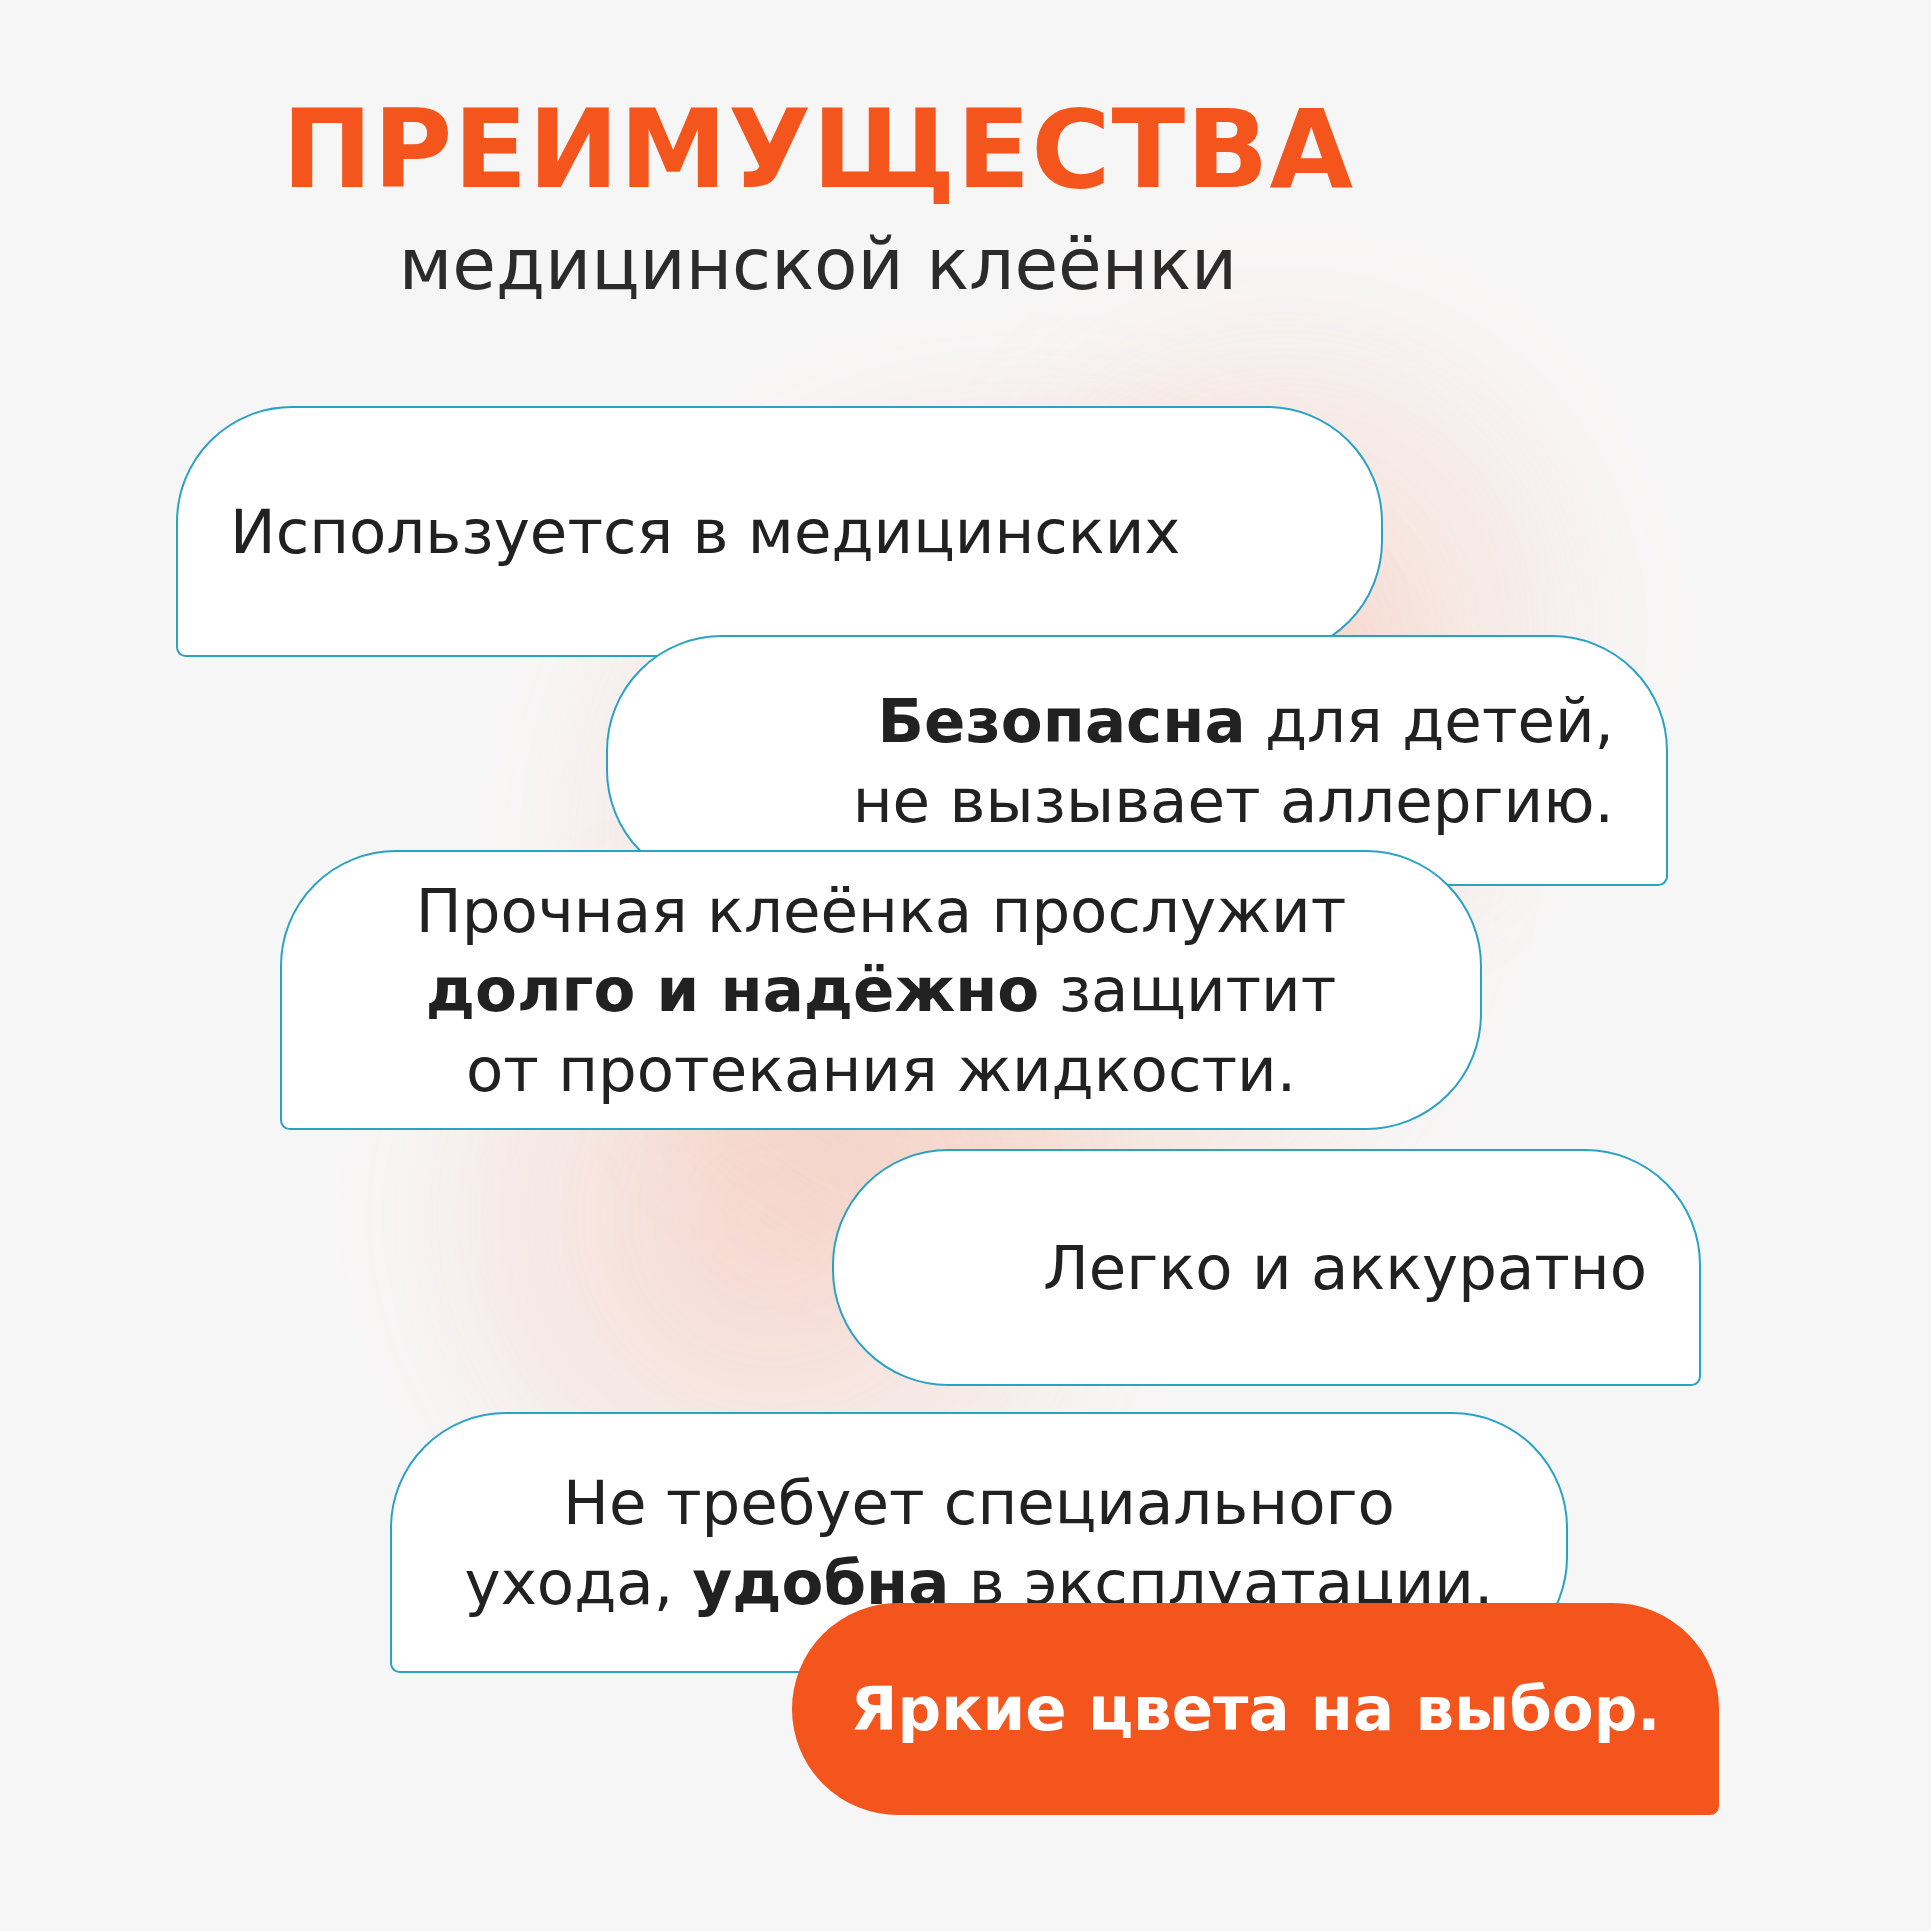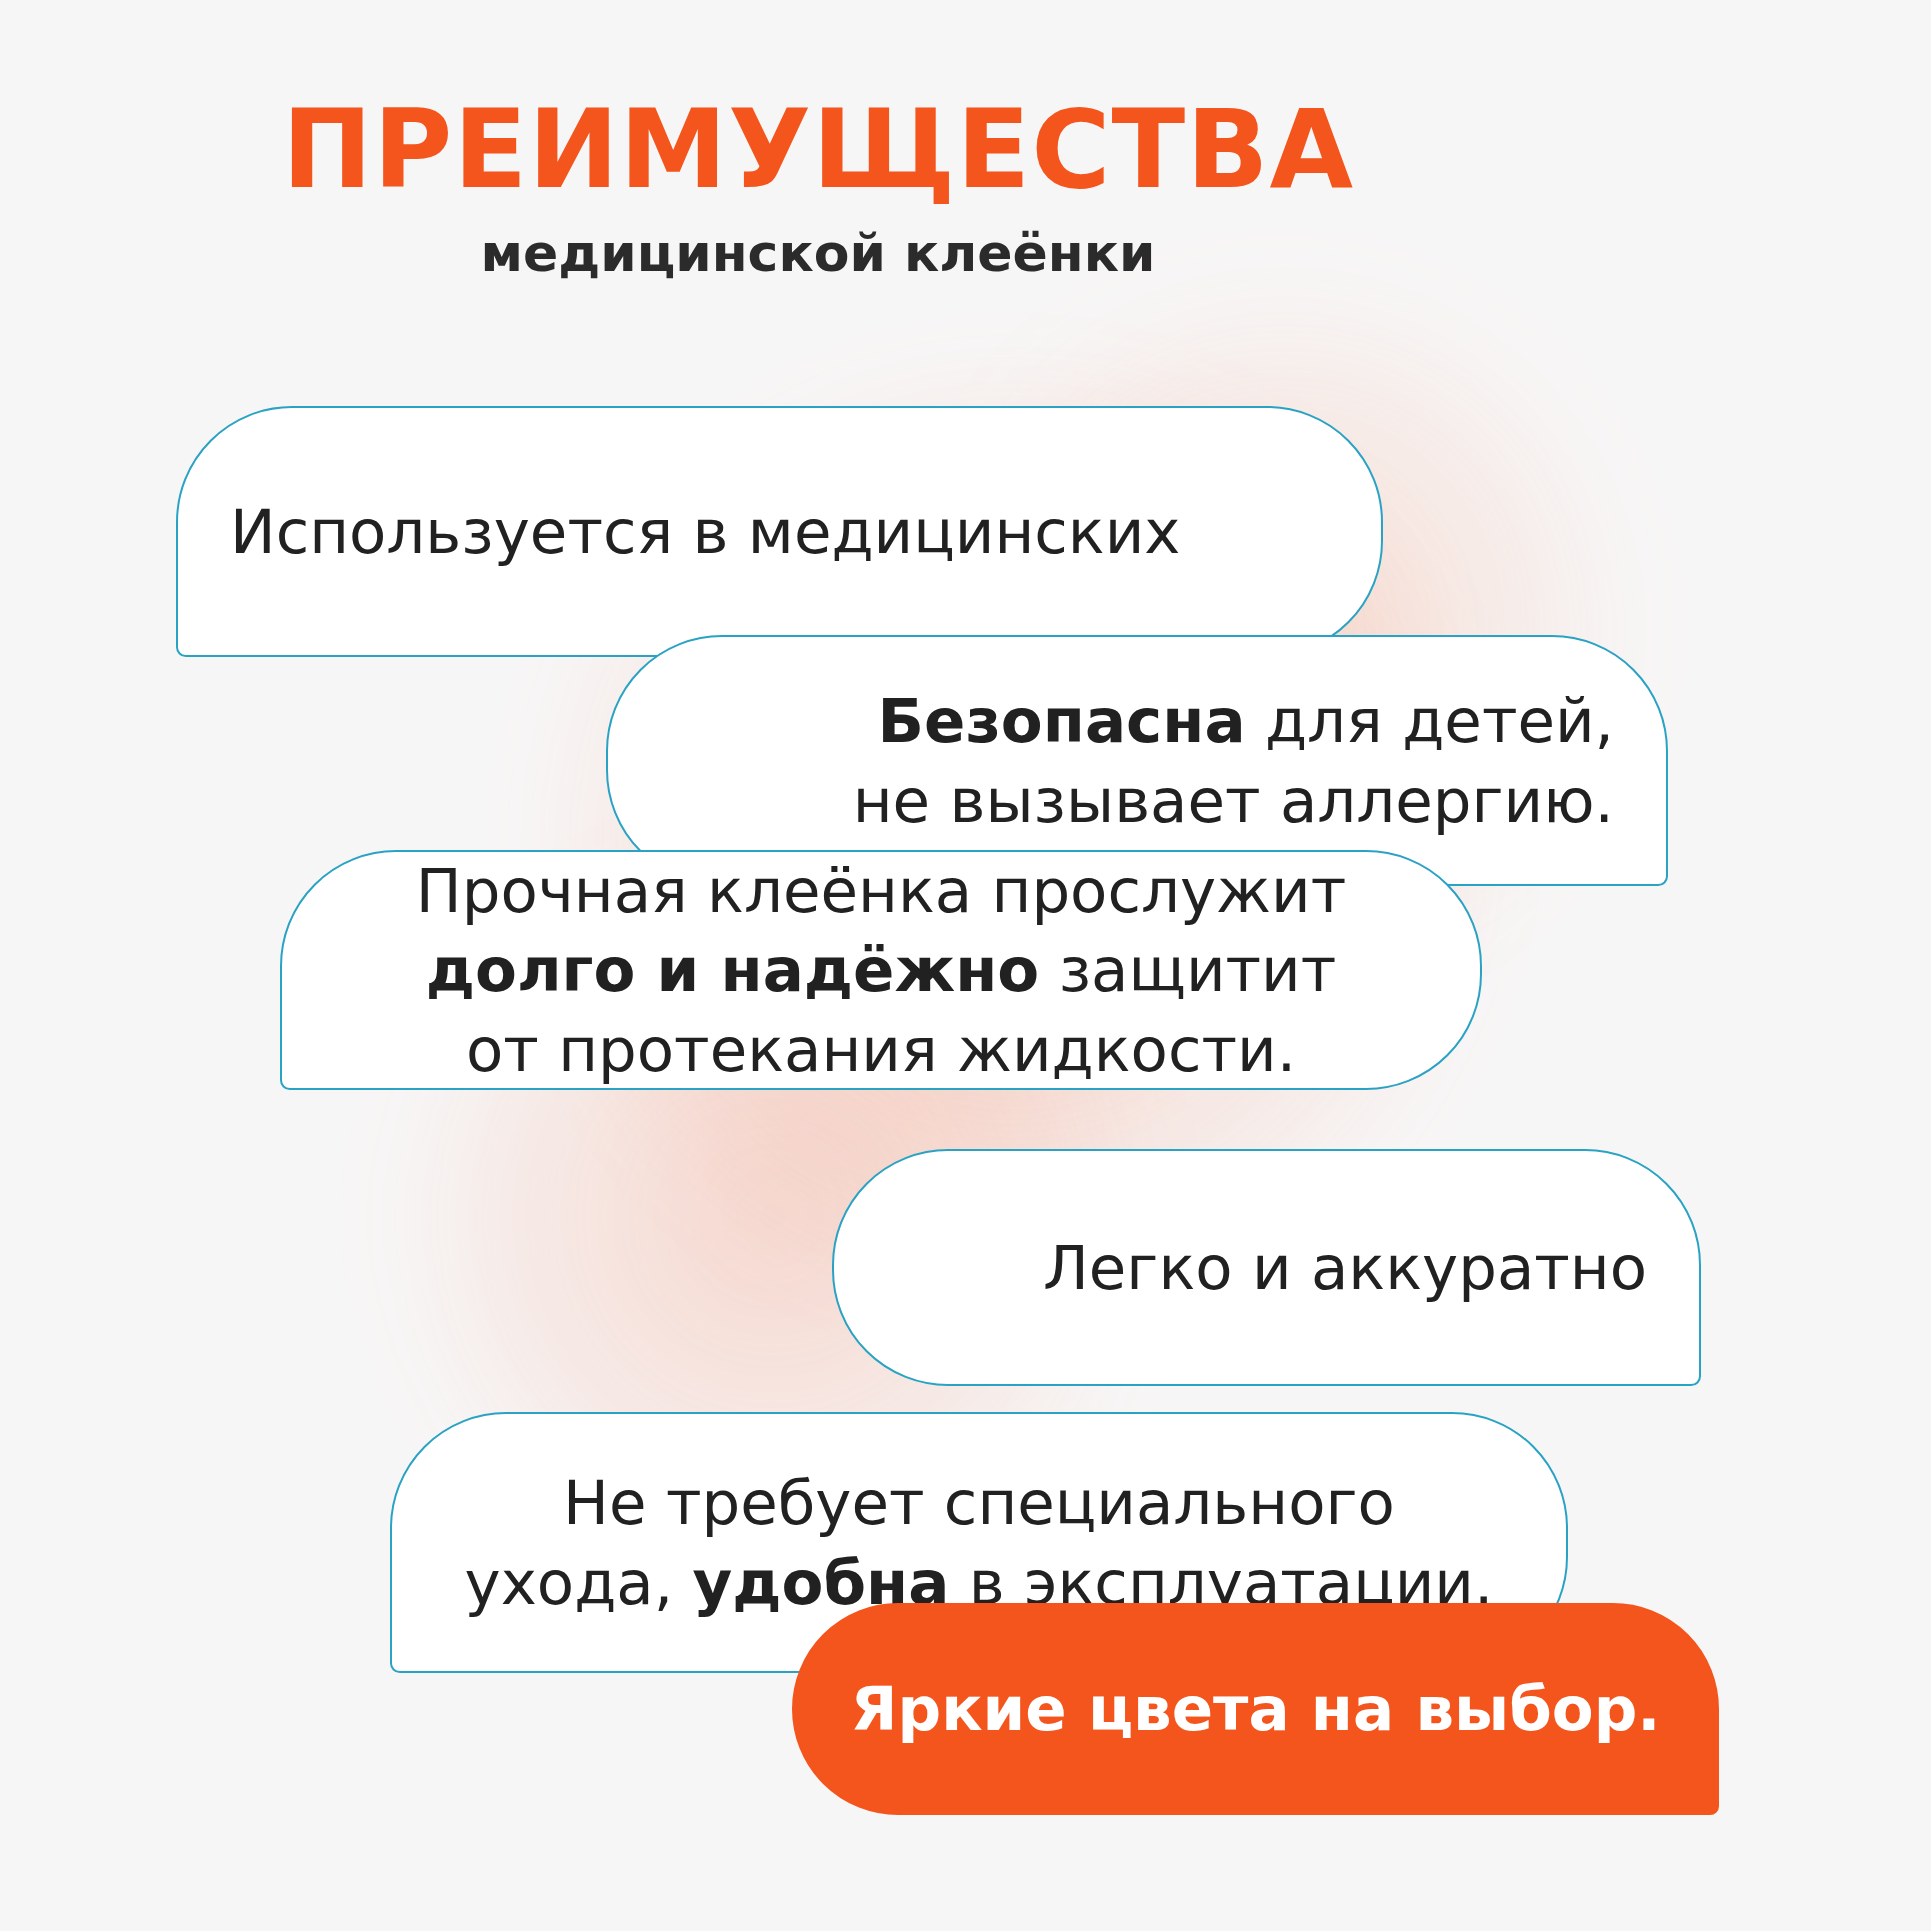"медицинской клеёнки" .subtitle { font-size: 52px -> 71px; font-weight: 700 -> 400 }
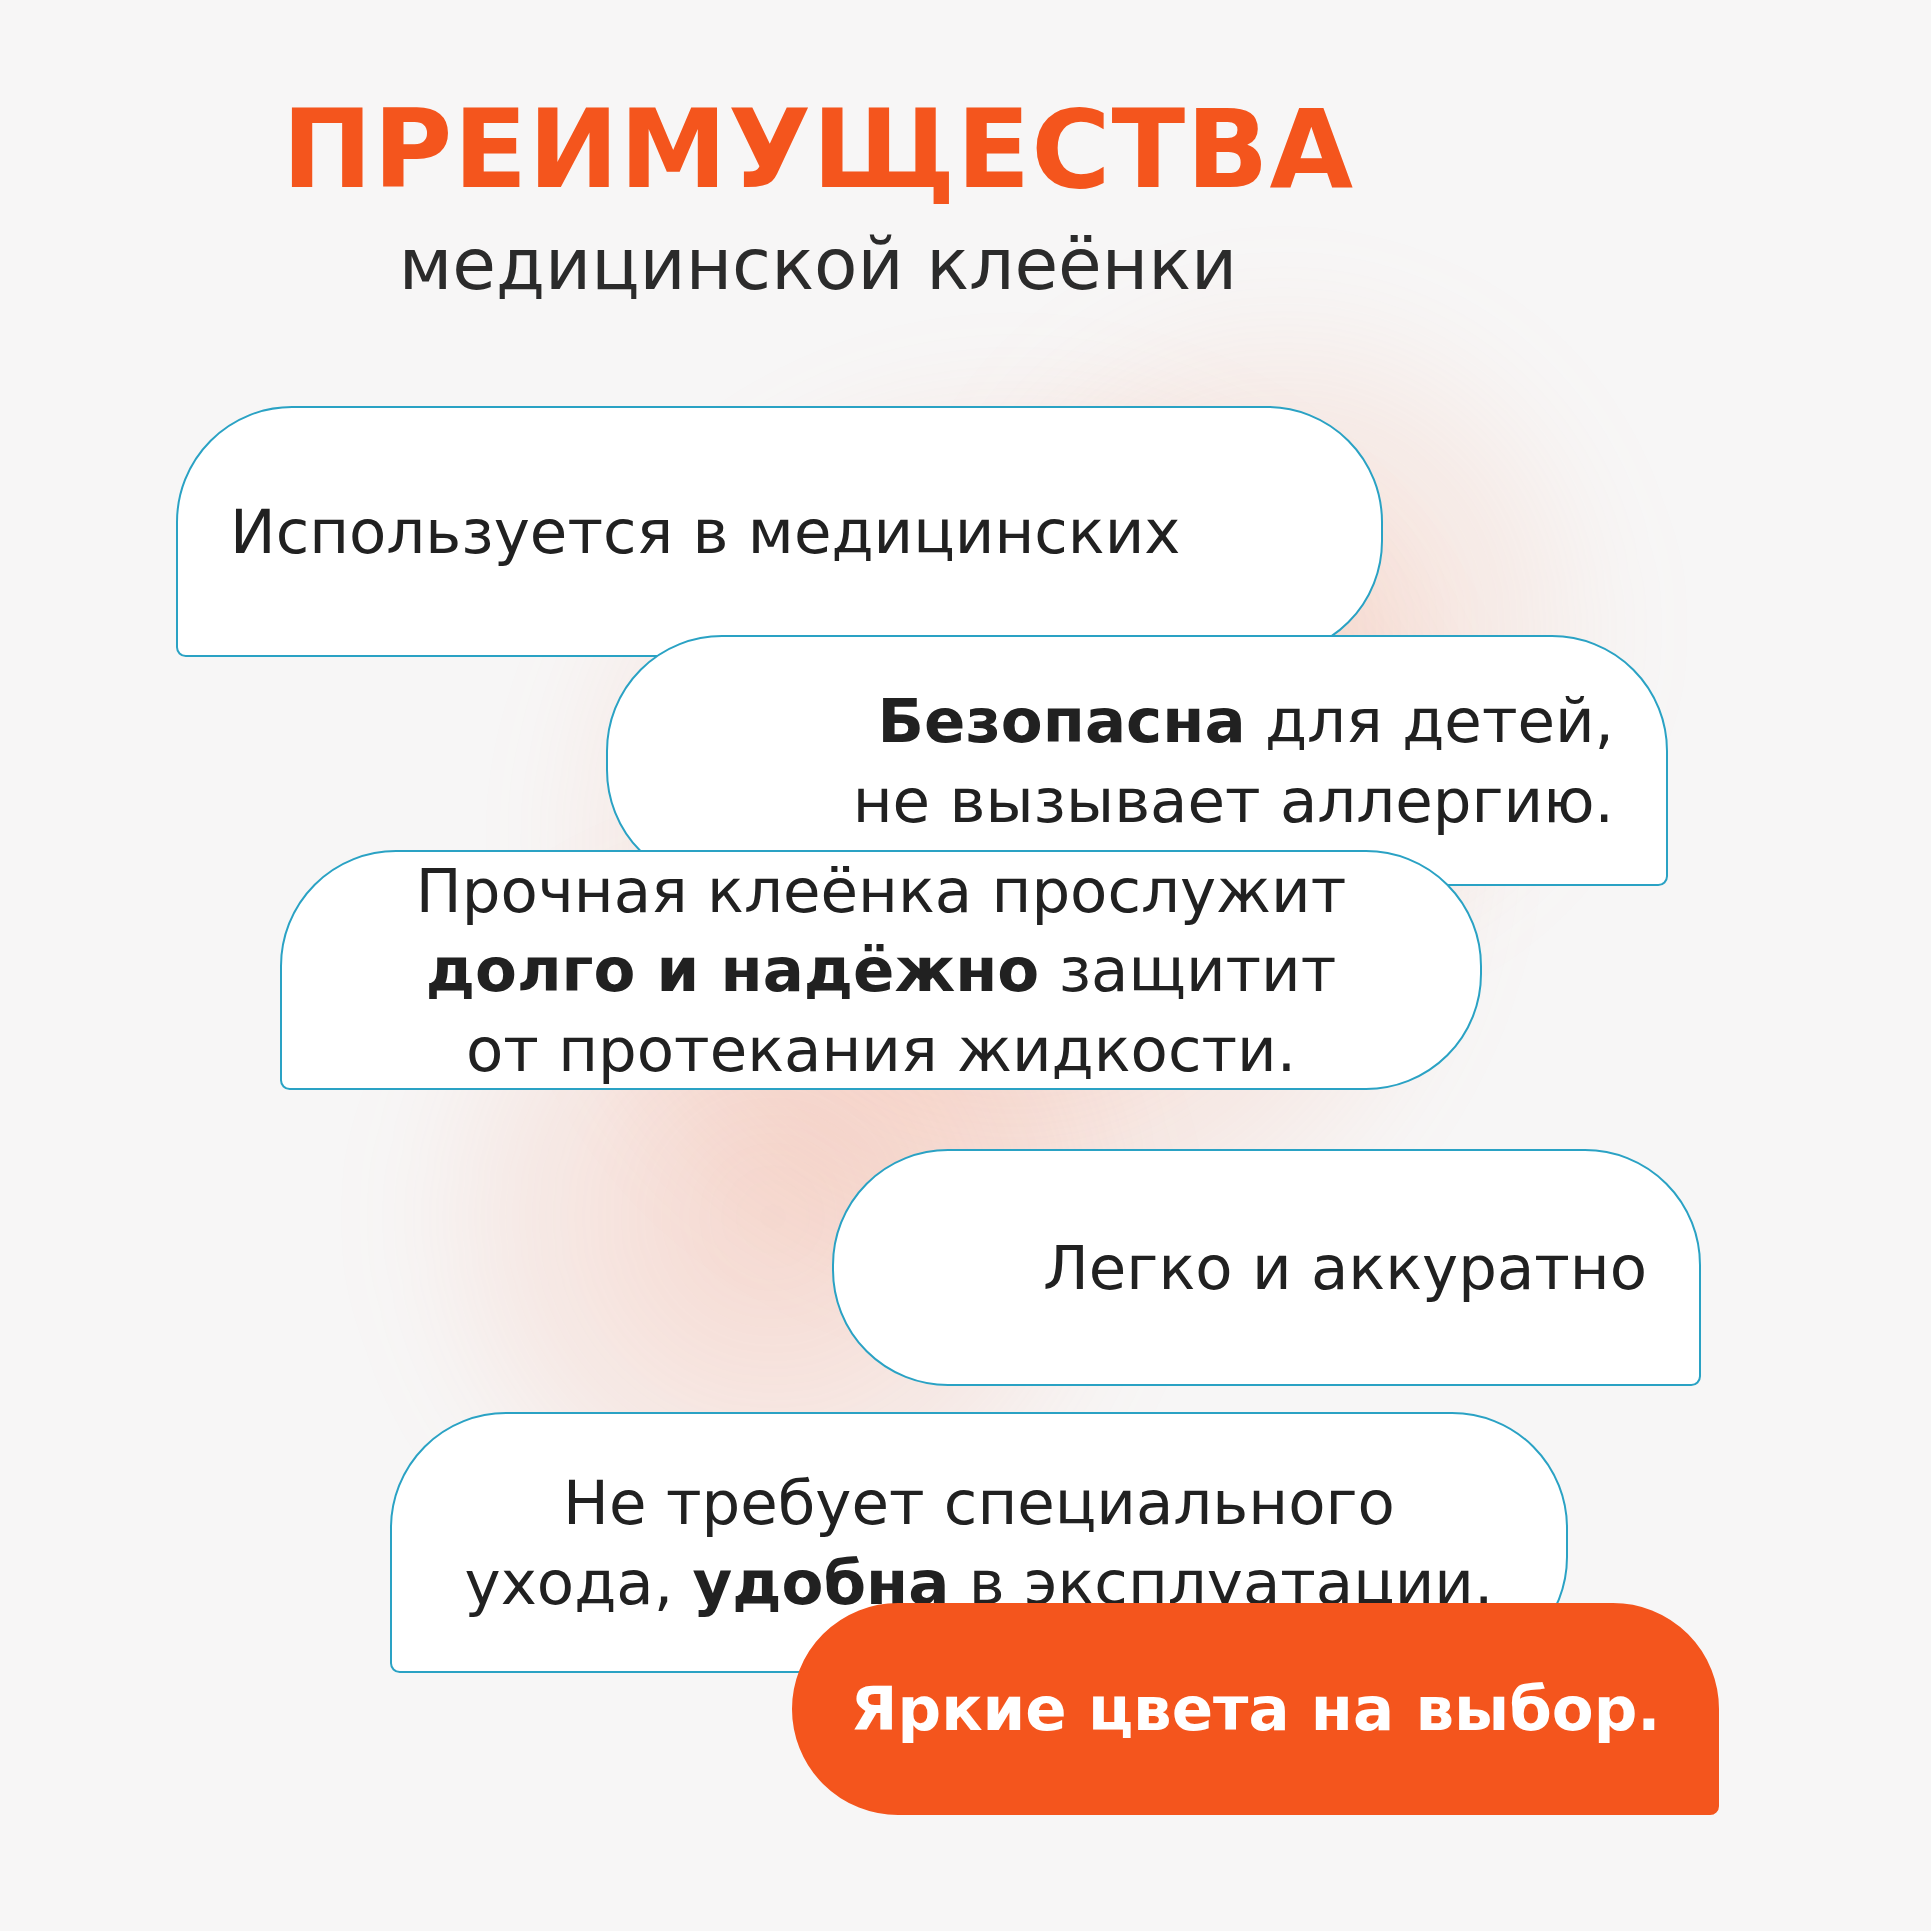"Прочная клеёнка прослужит" #card3 { height: 240px -> 280px }
